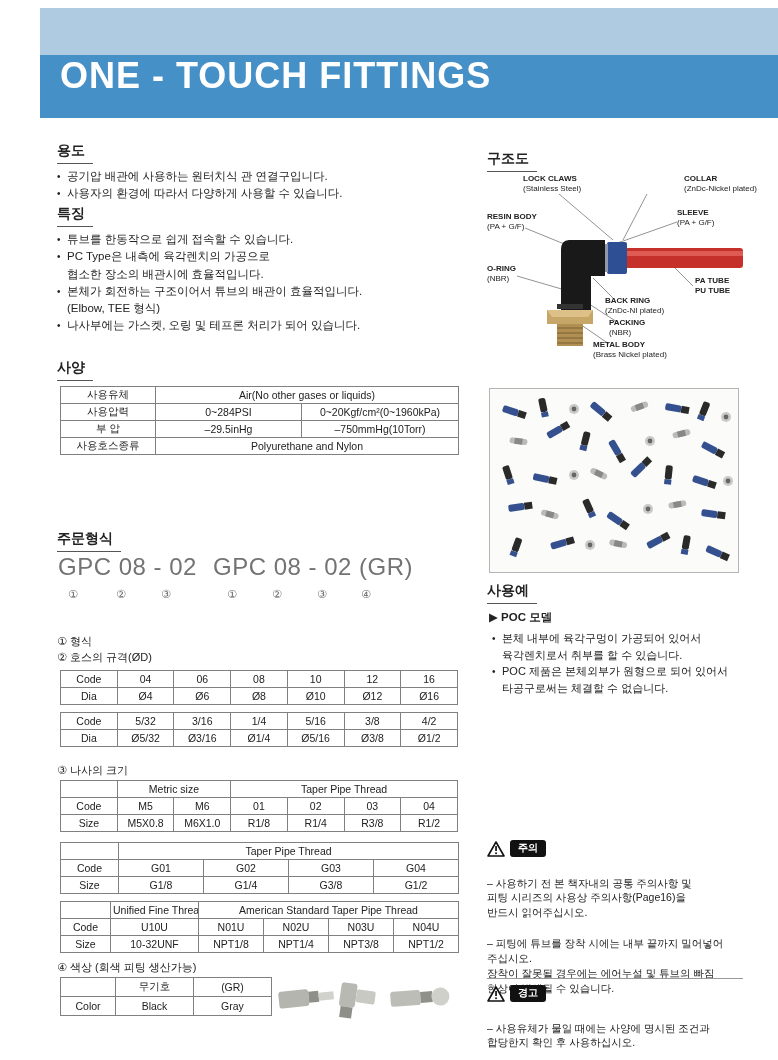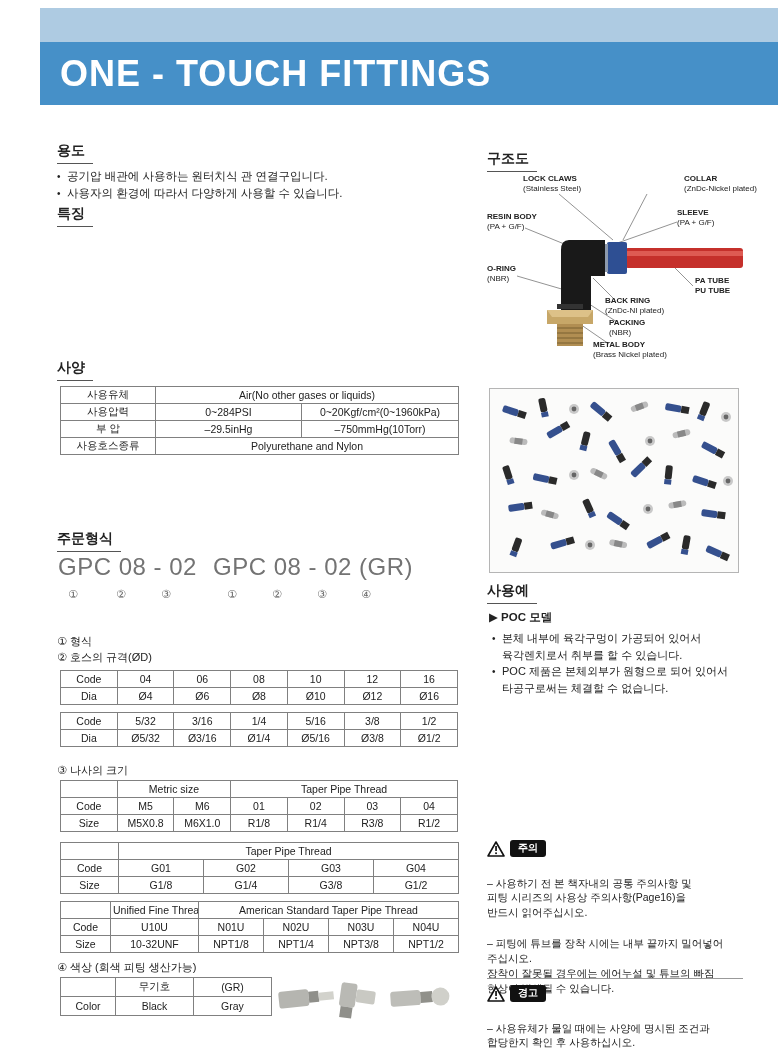"ONE - TOUCH FITTINGS" .band-header { align-items: center -> flex-start; top: 42px -> 55px }
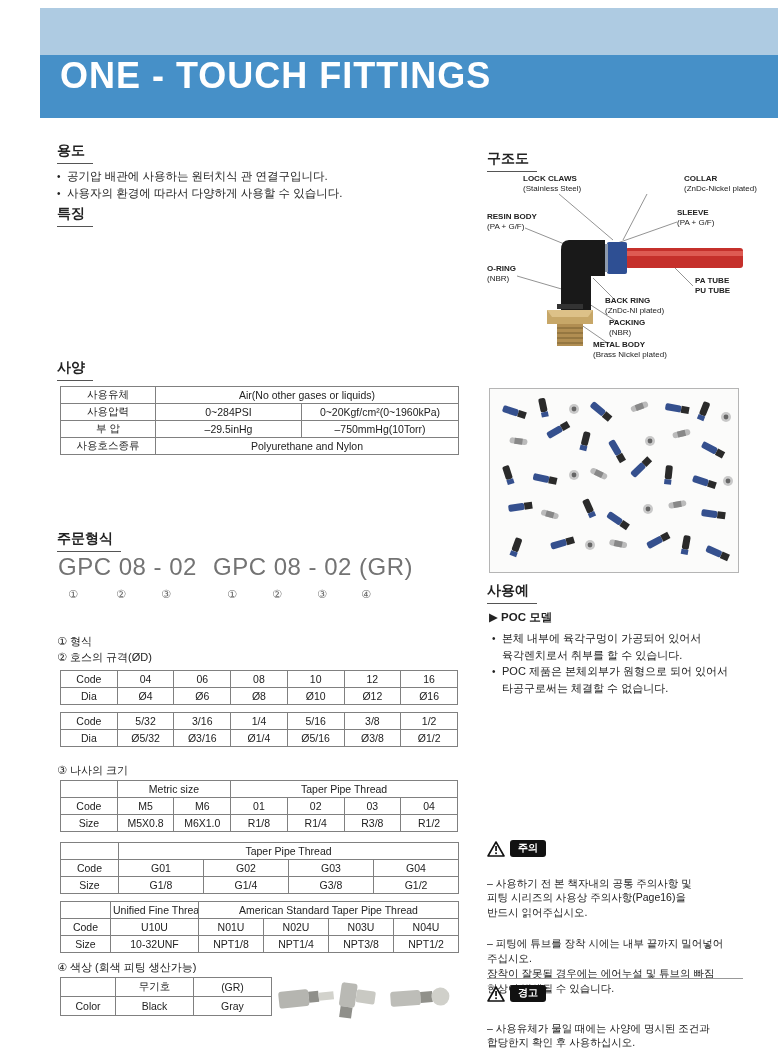"튜브를 한동작으로 쉽게 접속할 수" ul.blist { html: none -> <ul> <li>튜브를 한동작으로 쉽게 접속할 수 있습니다.</li> <li>PC Type은 내측에 육각렌치의 가공으로 협소한 장소의 배관시에 효율적입니다.</li> <li>본체가 회전하는 구조이어서 튜브의 배관이 효율적입니다. (Elbow, TEE 형식)</li> <li>나사부에는 가스켓, 오링 및 테프론 처리가 되어 있습니다.</li> </ul> }
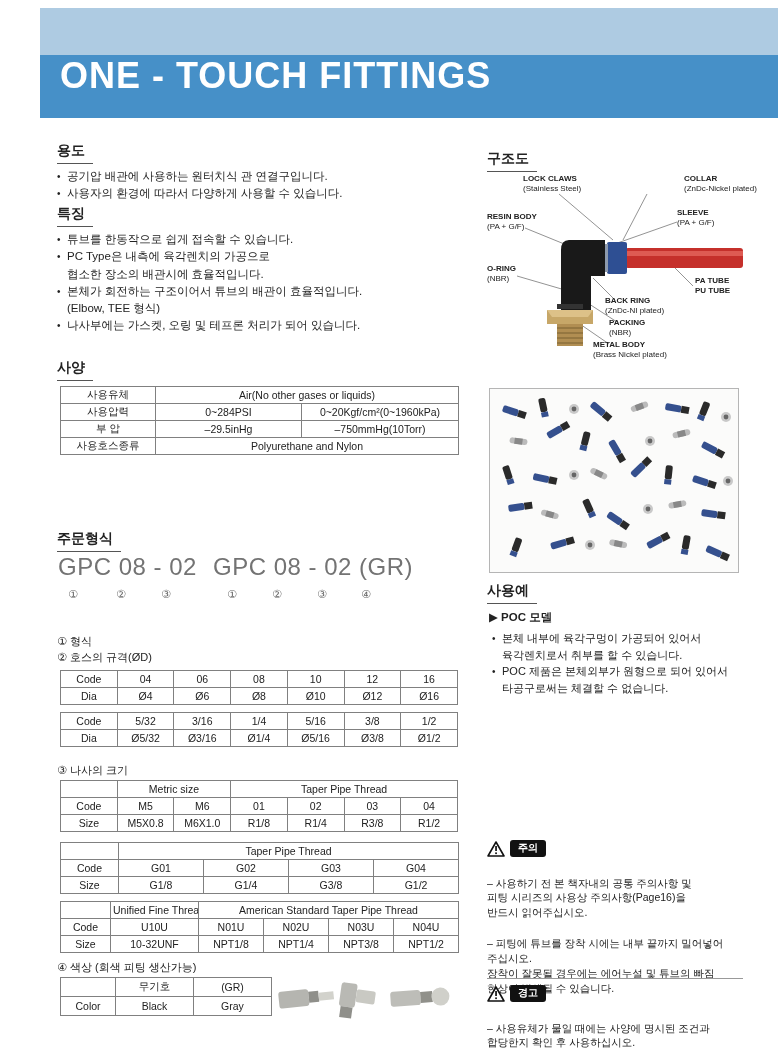"1/2" td { text: 1/2 -> 4/2 }
